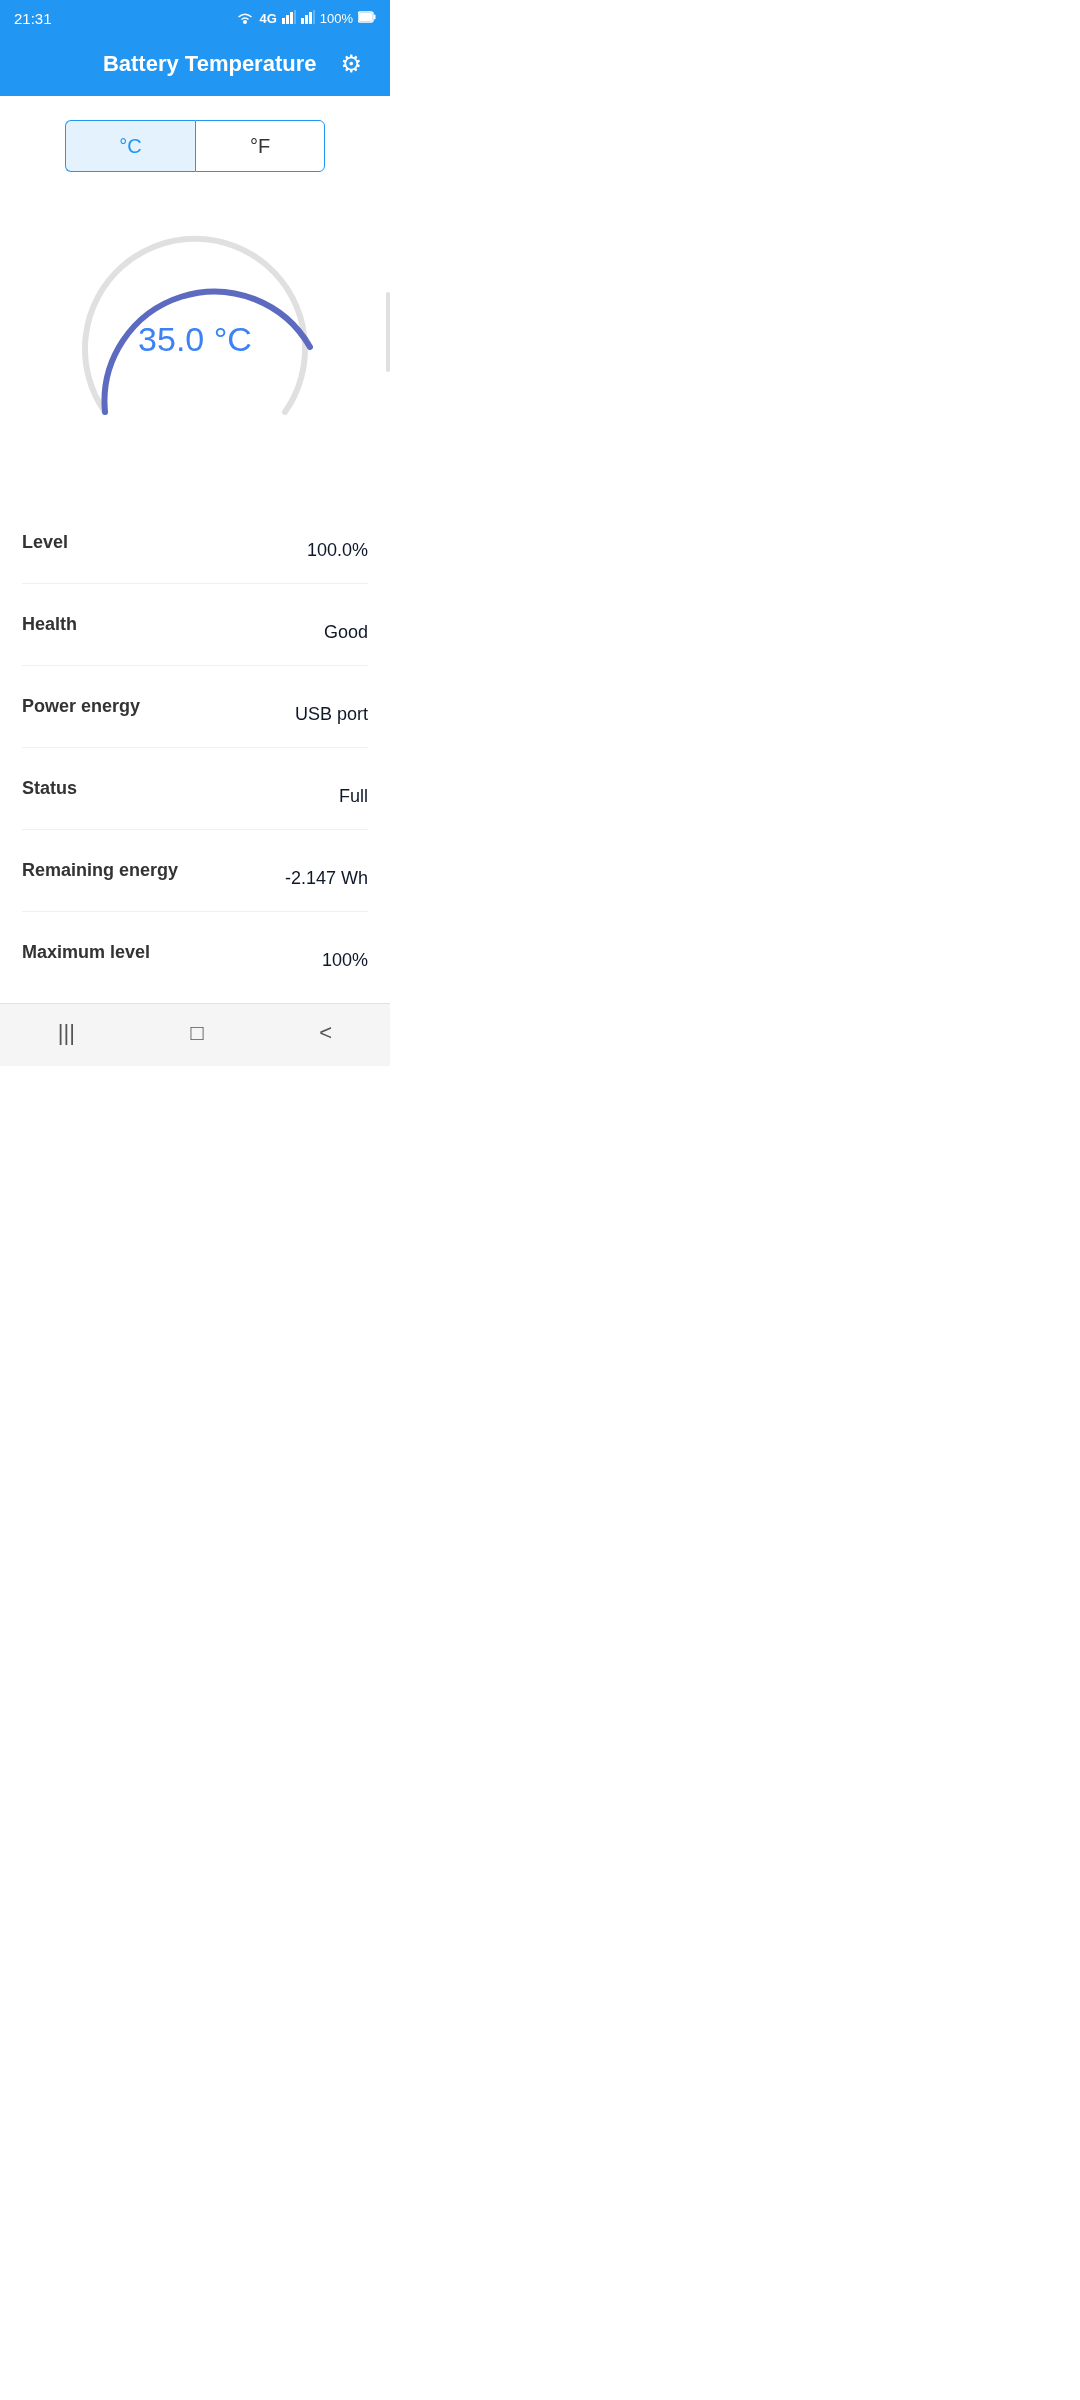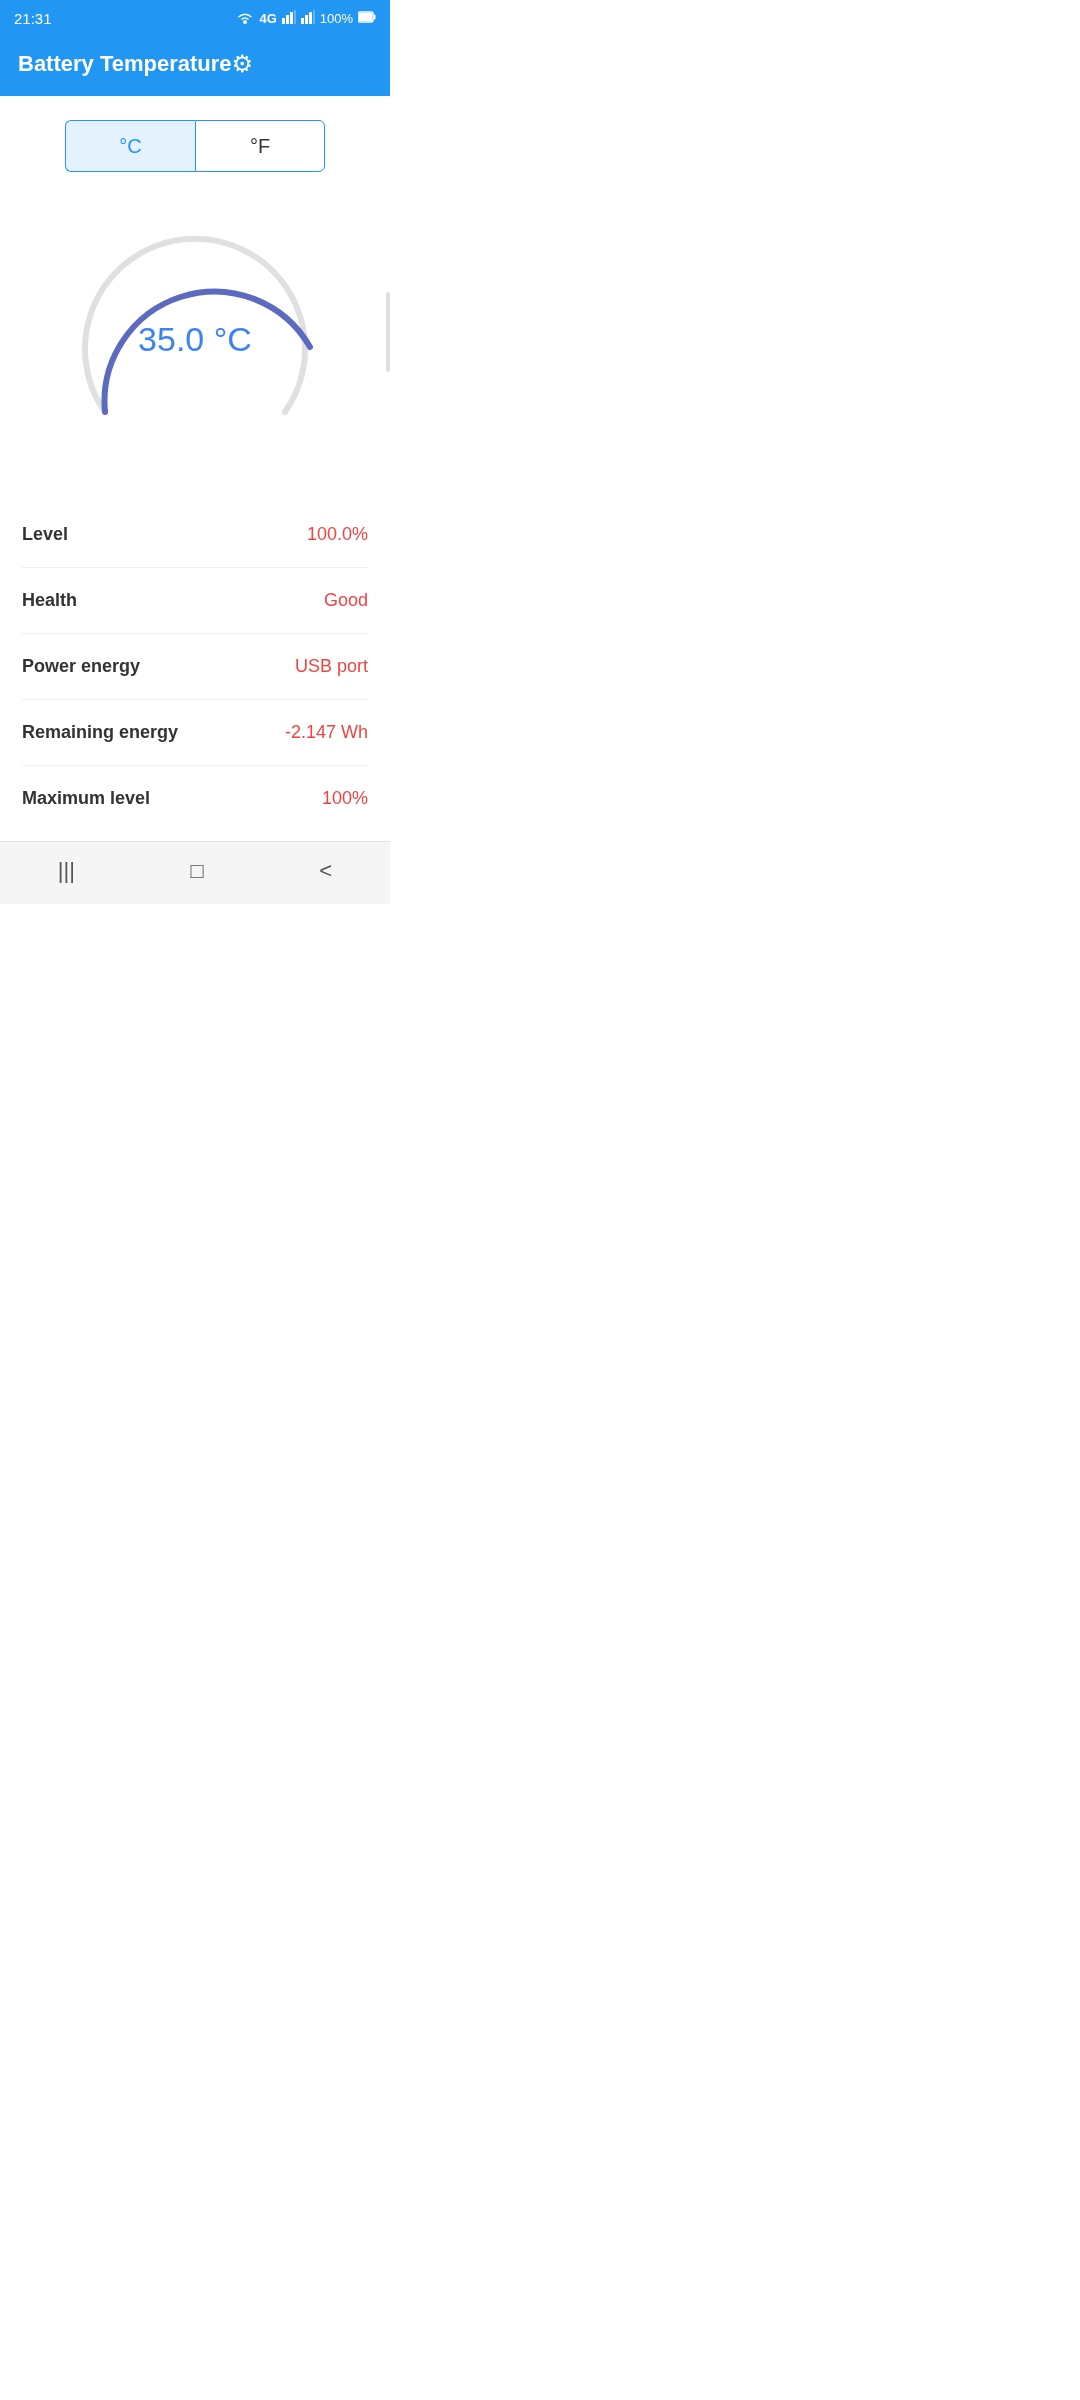"Battery Temperature" .header { gap: none -> 24px; justify-content: flex-start -> flex-end; padding: 14px 18px 18px 18px -> 14px 28px 18px 18px }
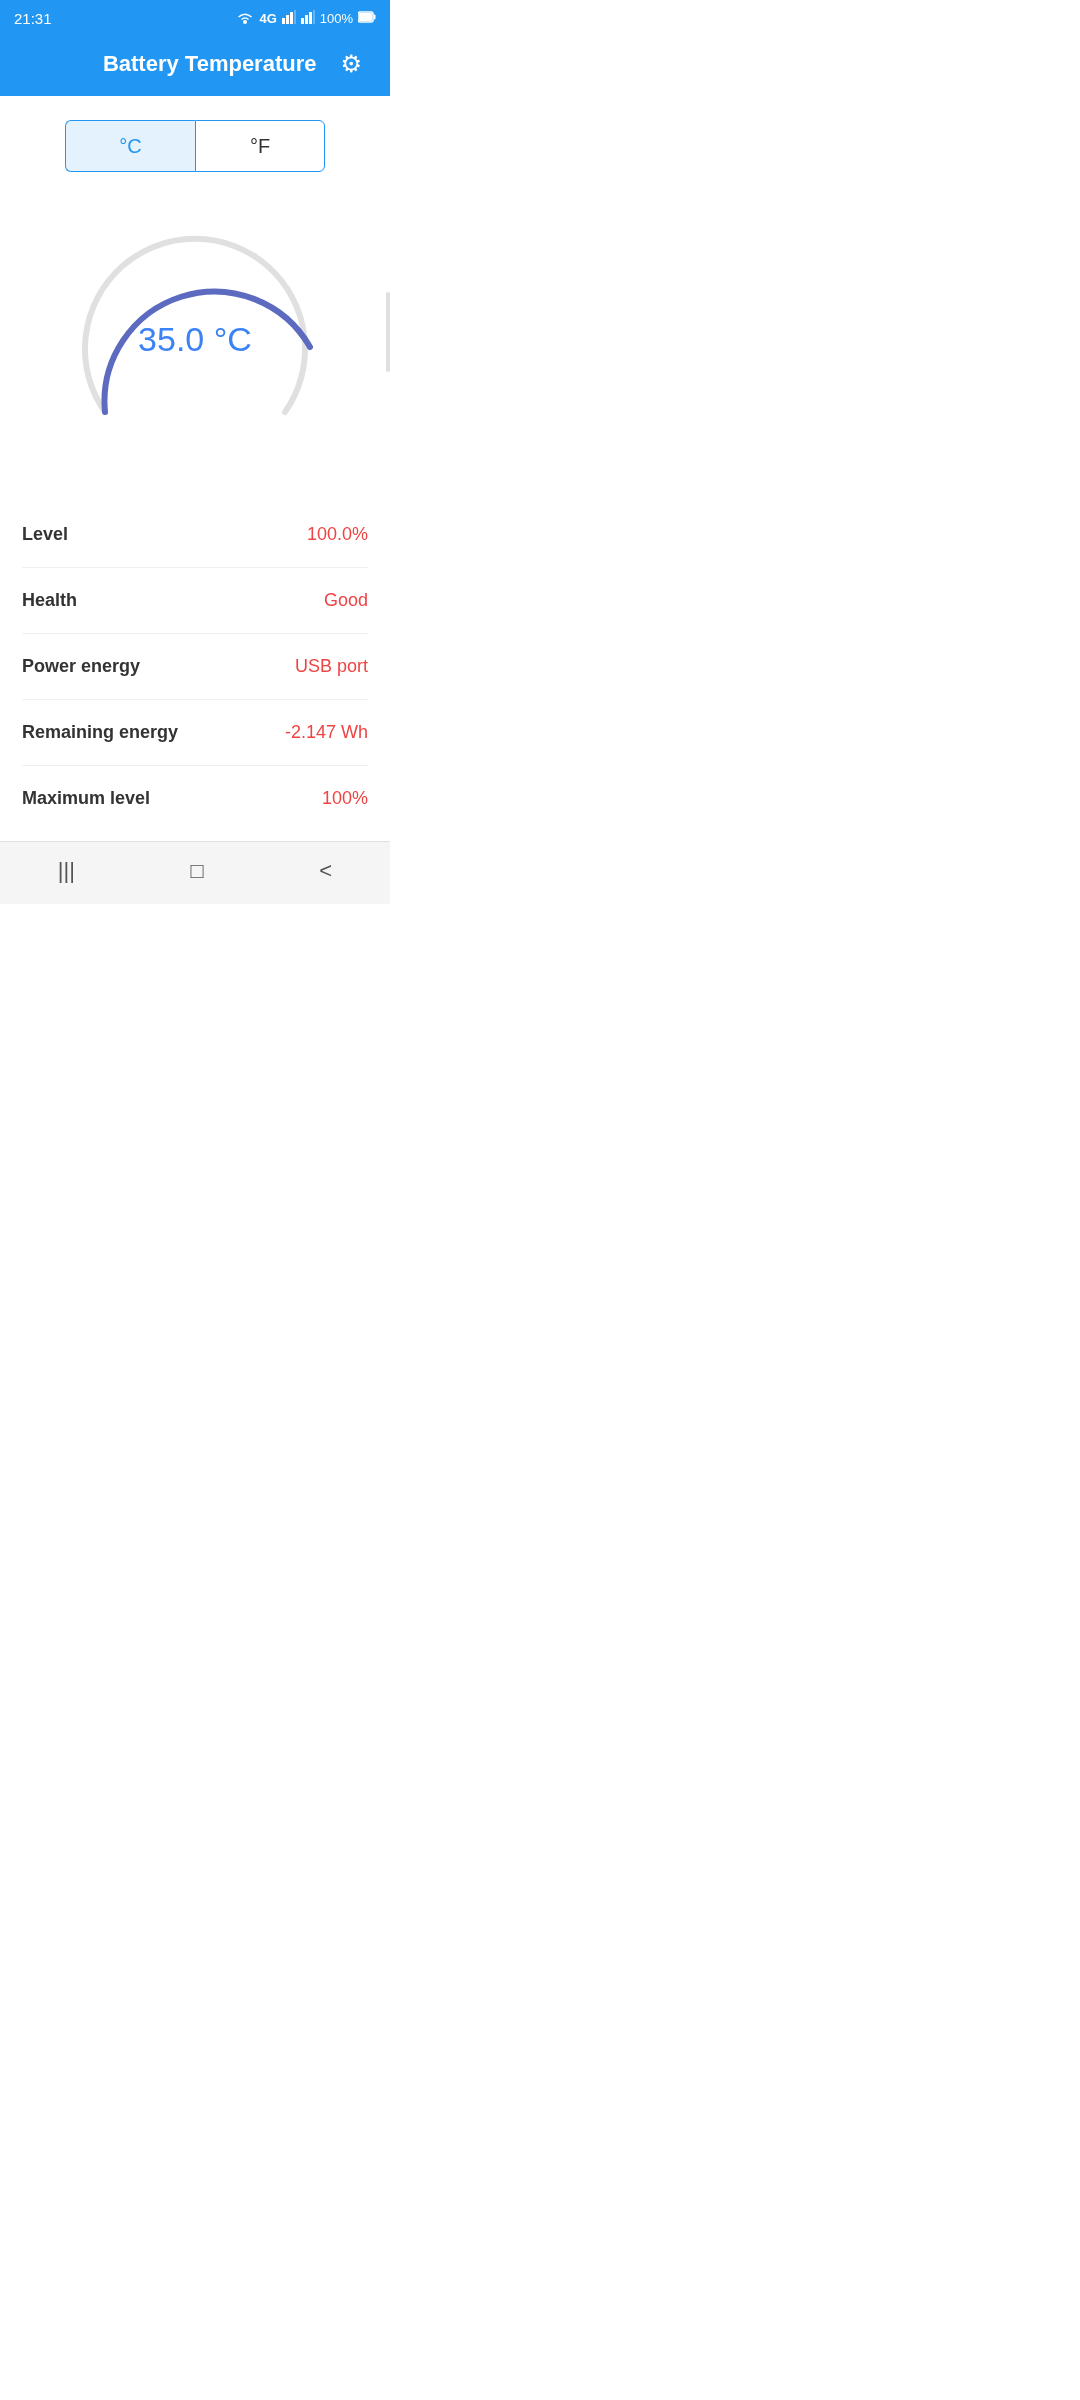"100.0%" .info-value { color: #ef4444 -> #0f172a; margin-top: none -> 16px }
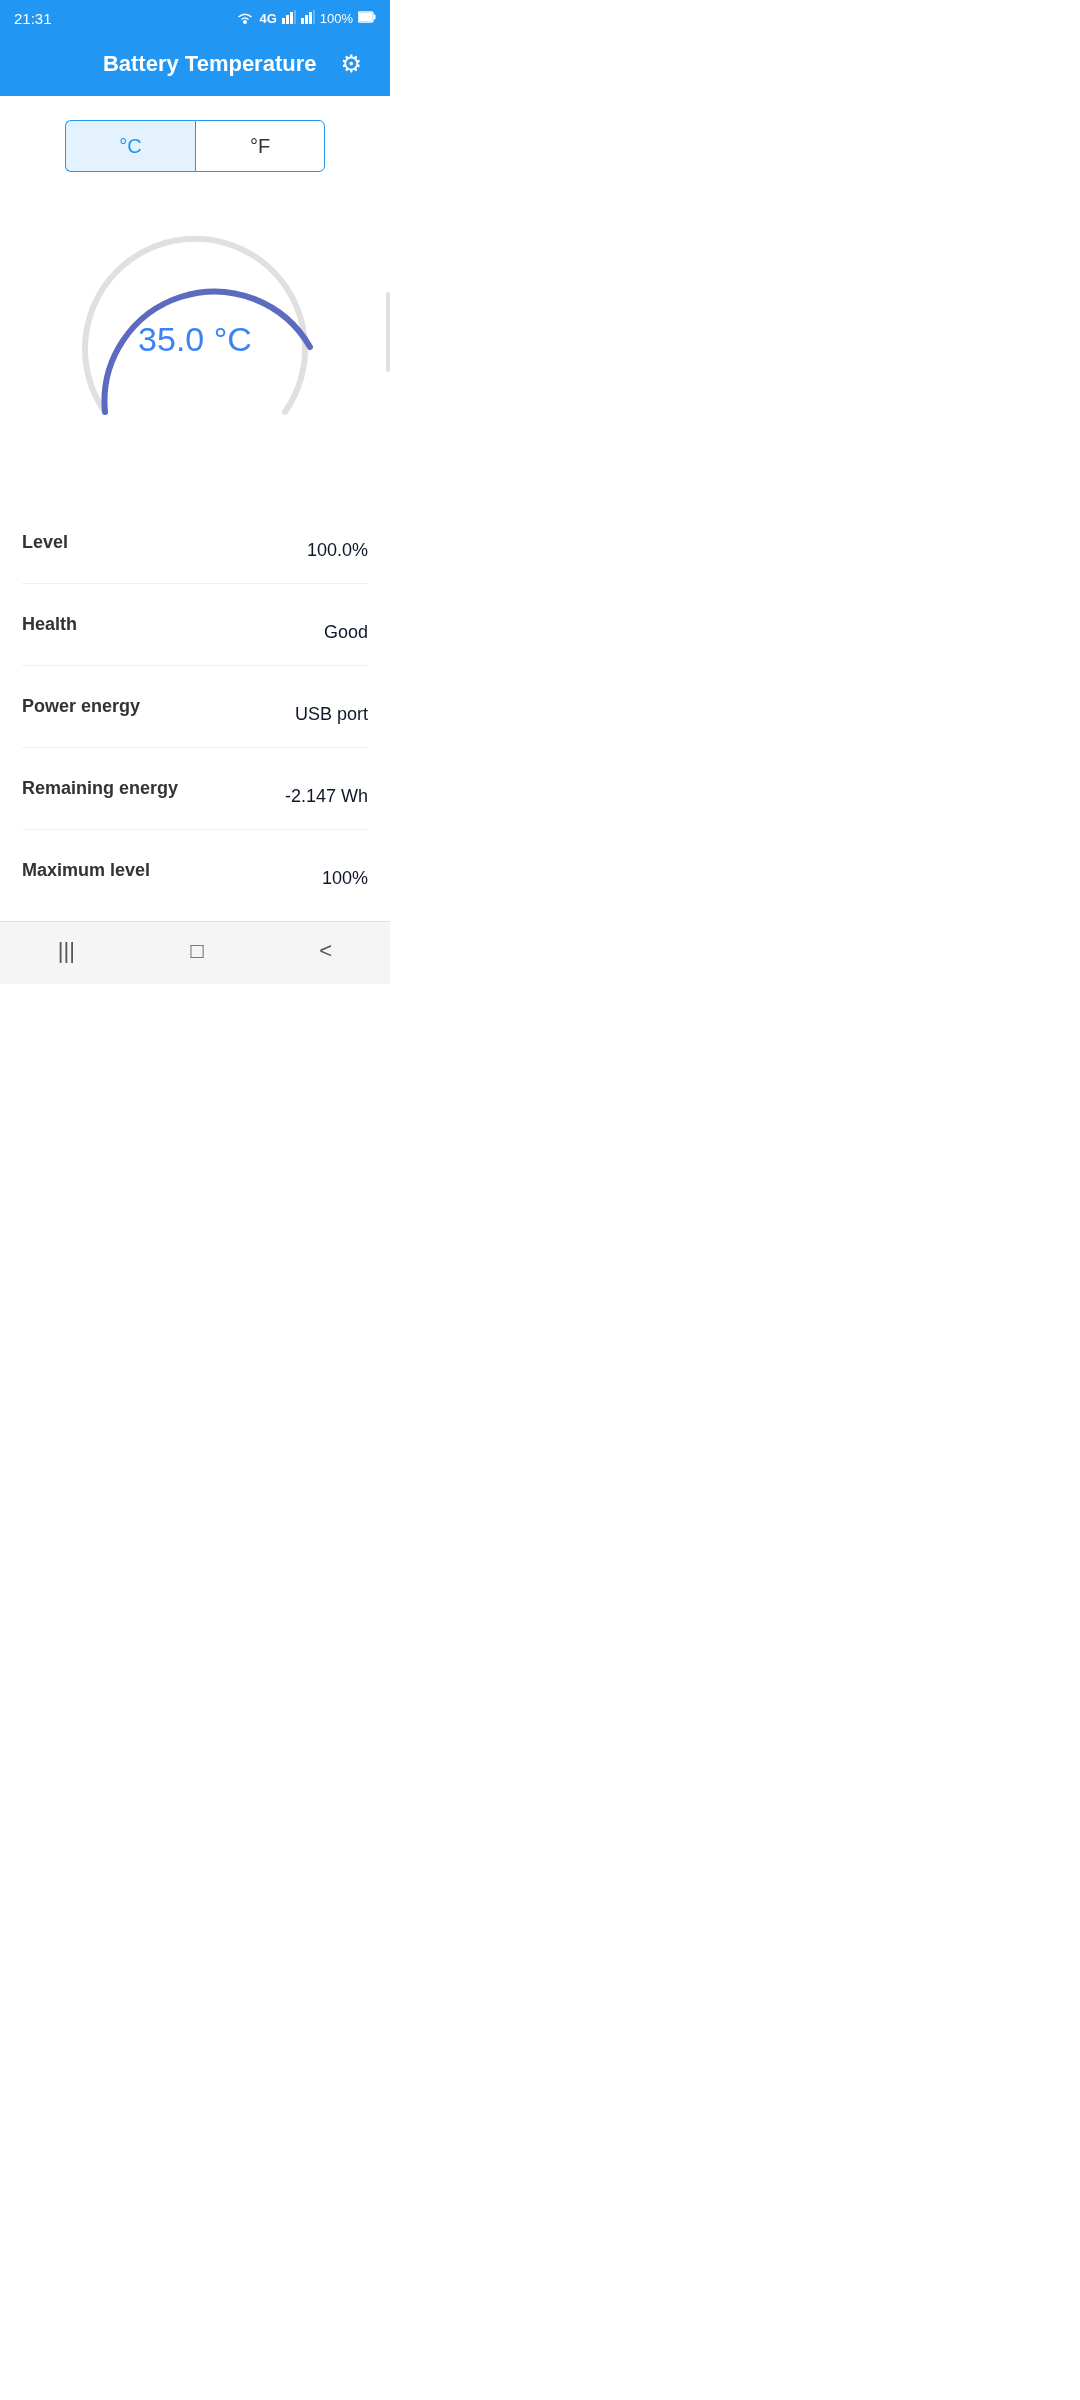"Status" div.info-row { html: none -> <div> <span>Status</span> <span>Full</span> </div> }
